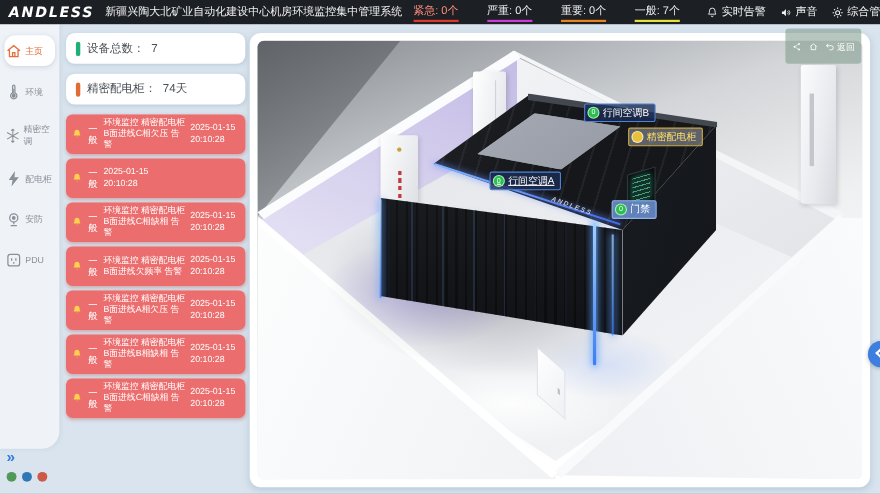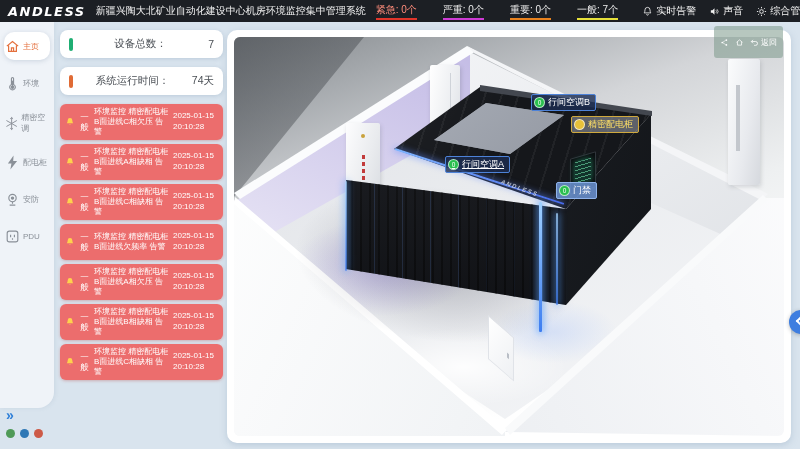"设备总数：" .stat-card { justify-content: space-between -> none }
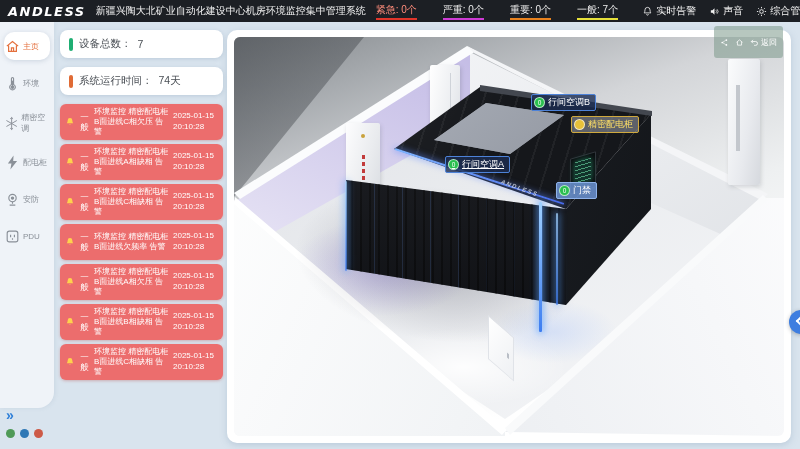"系统运行时间：" span { text: 系统运行时间 -> 精密配电柜 }
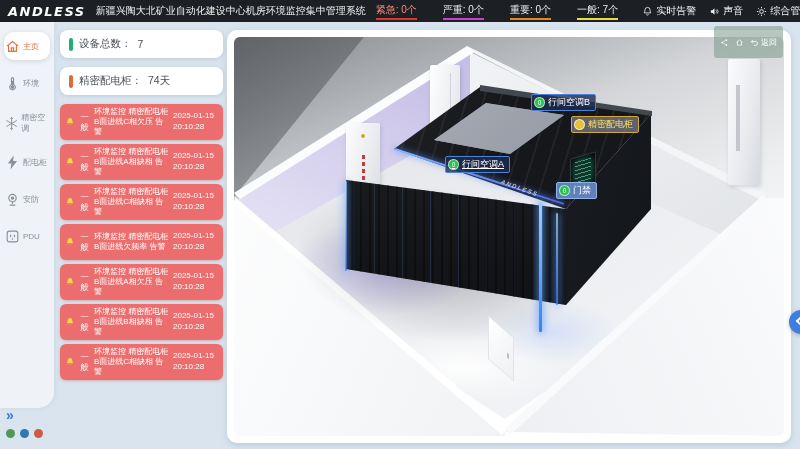"环境监控 精密配电柜 B面进线A相缺相 告警" span.msg { html: <span>环境监控 精密配电柜 B面进线A相缺相 告警</span> -> none }
